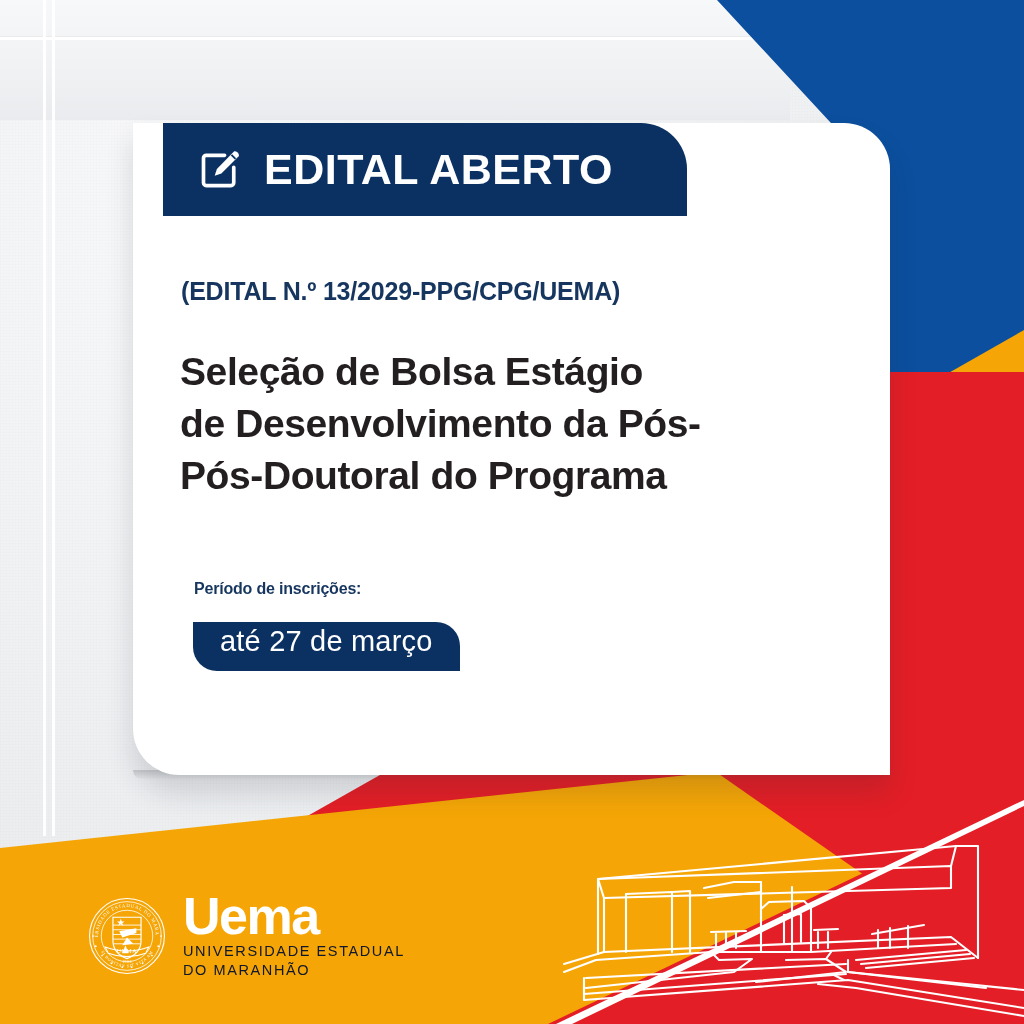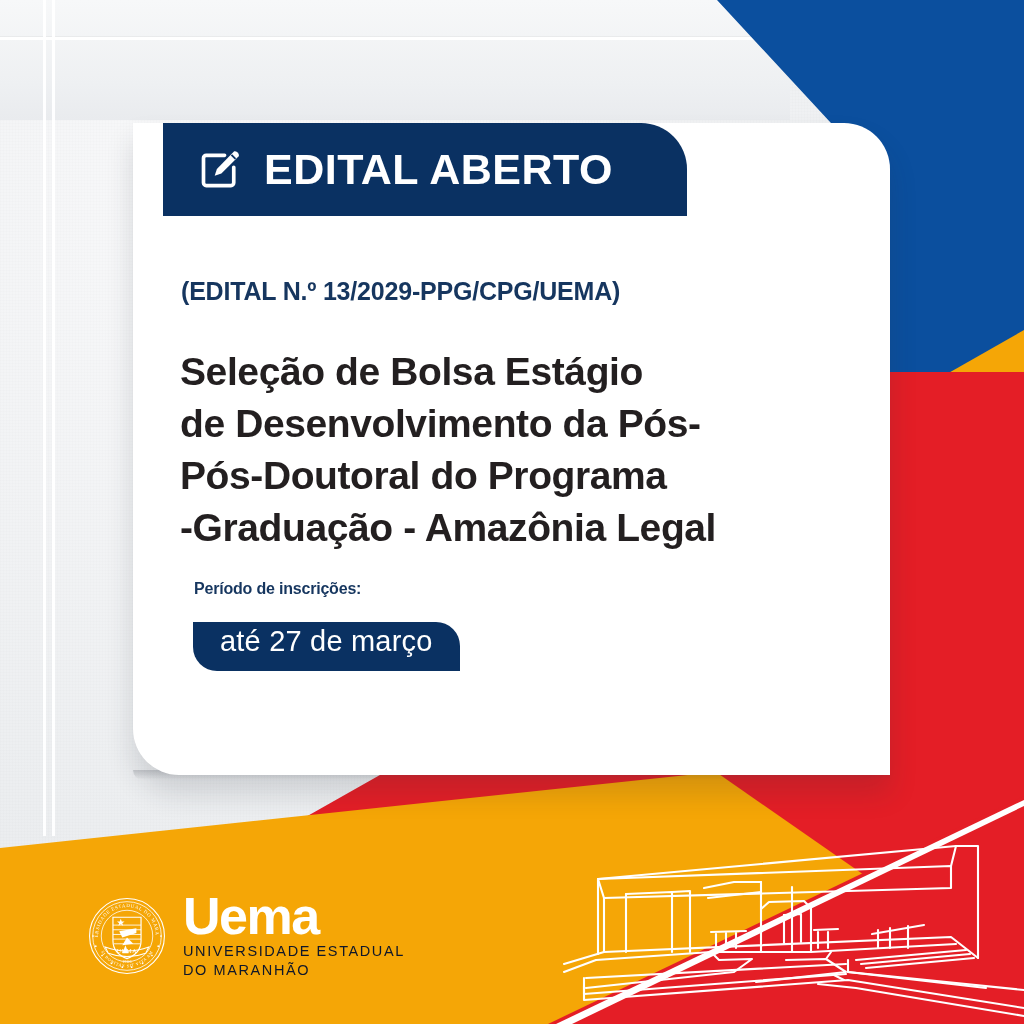"-Graduação - Amazônia Legal" div.title-line { html: <div>-Graduação - Amazônia Legal</div> -> none }
